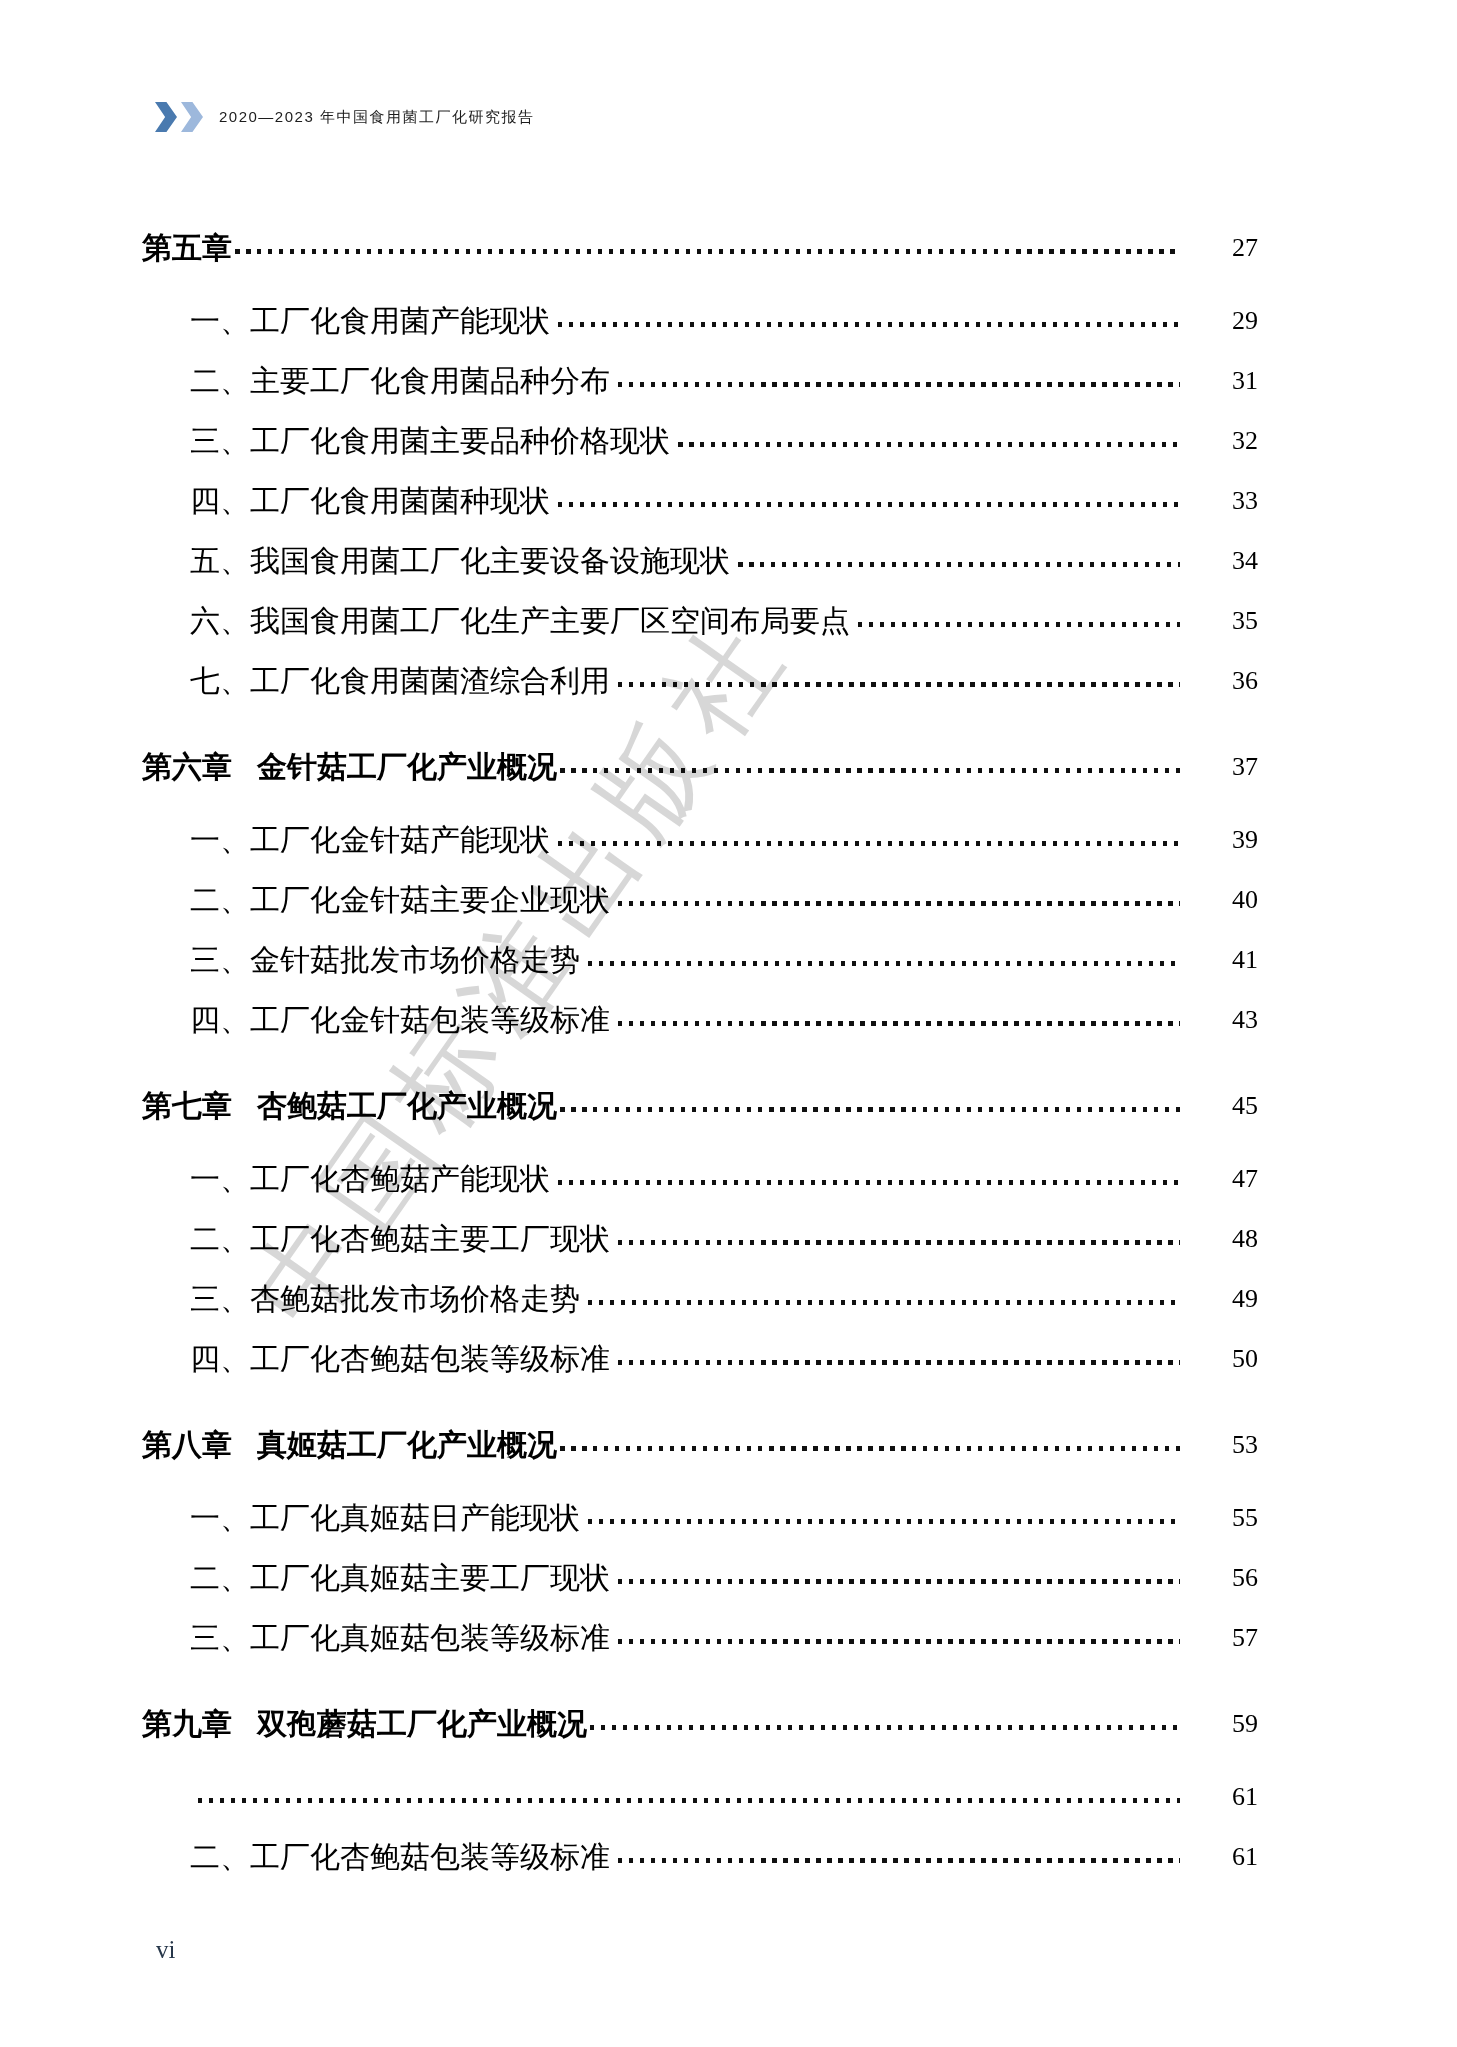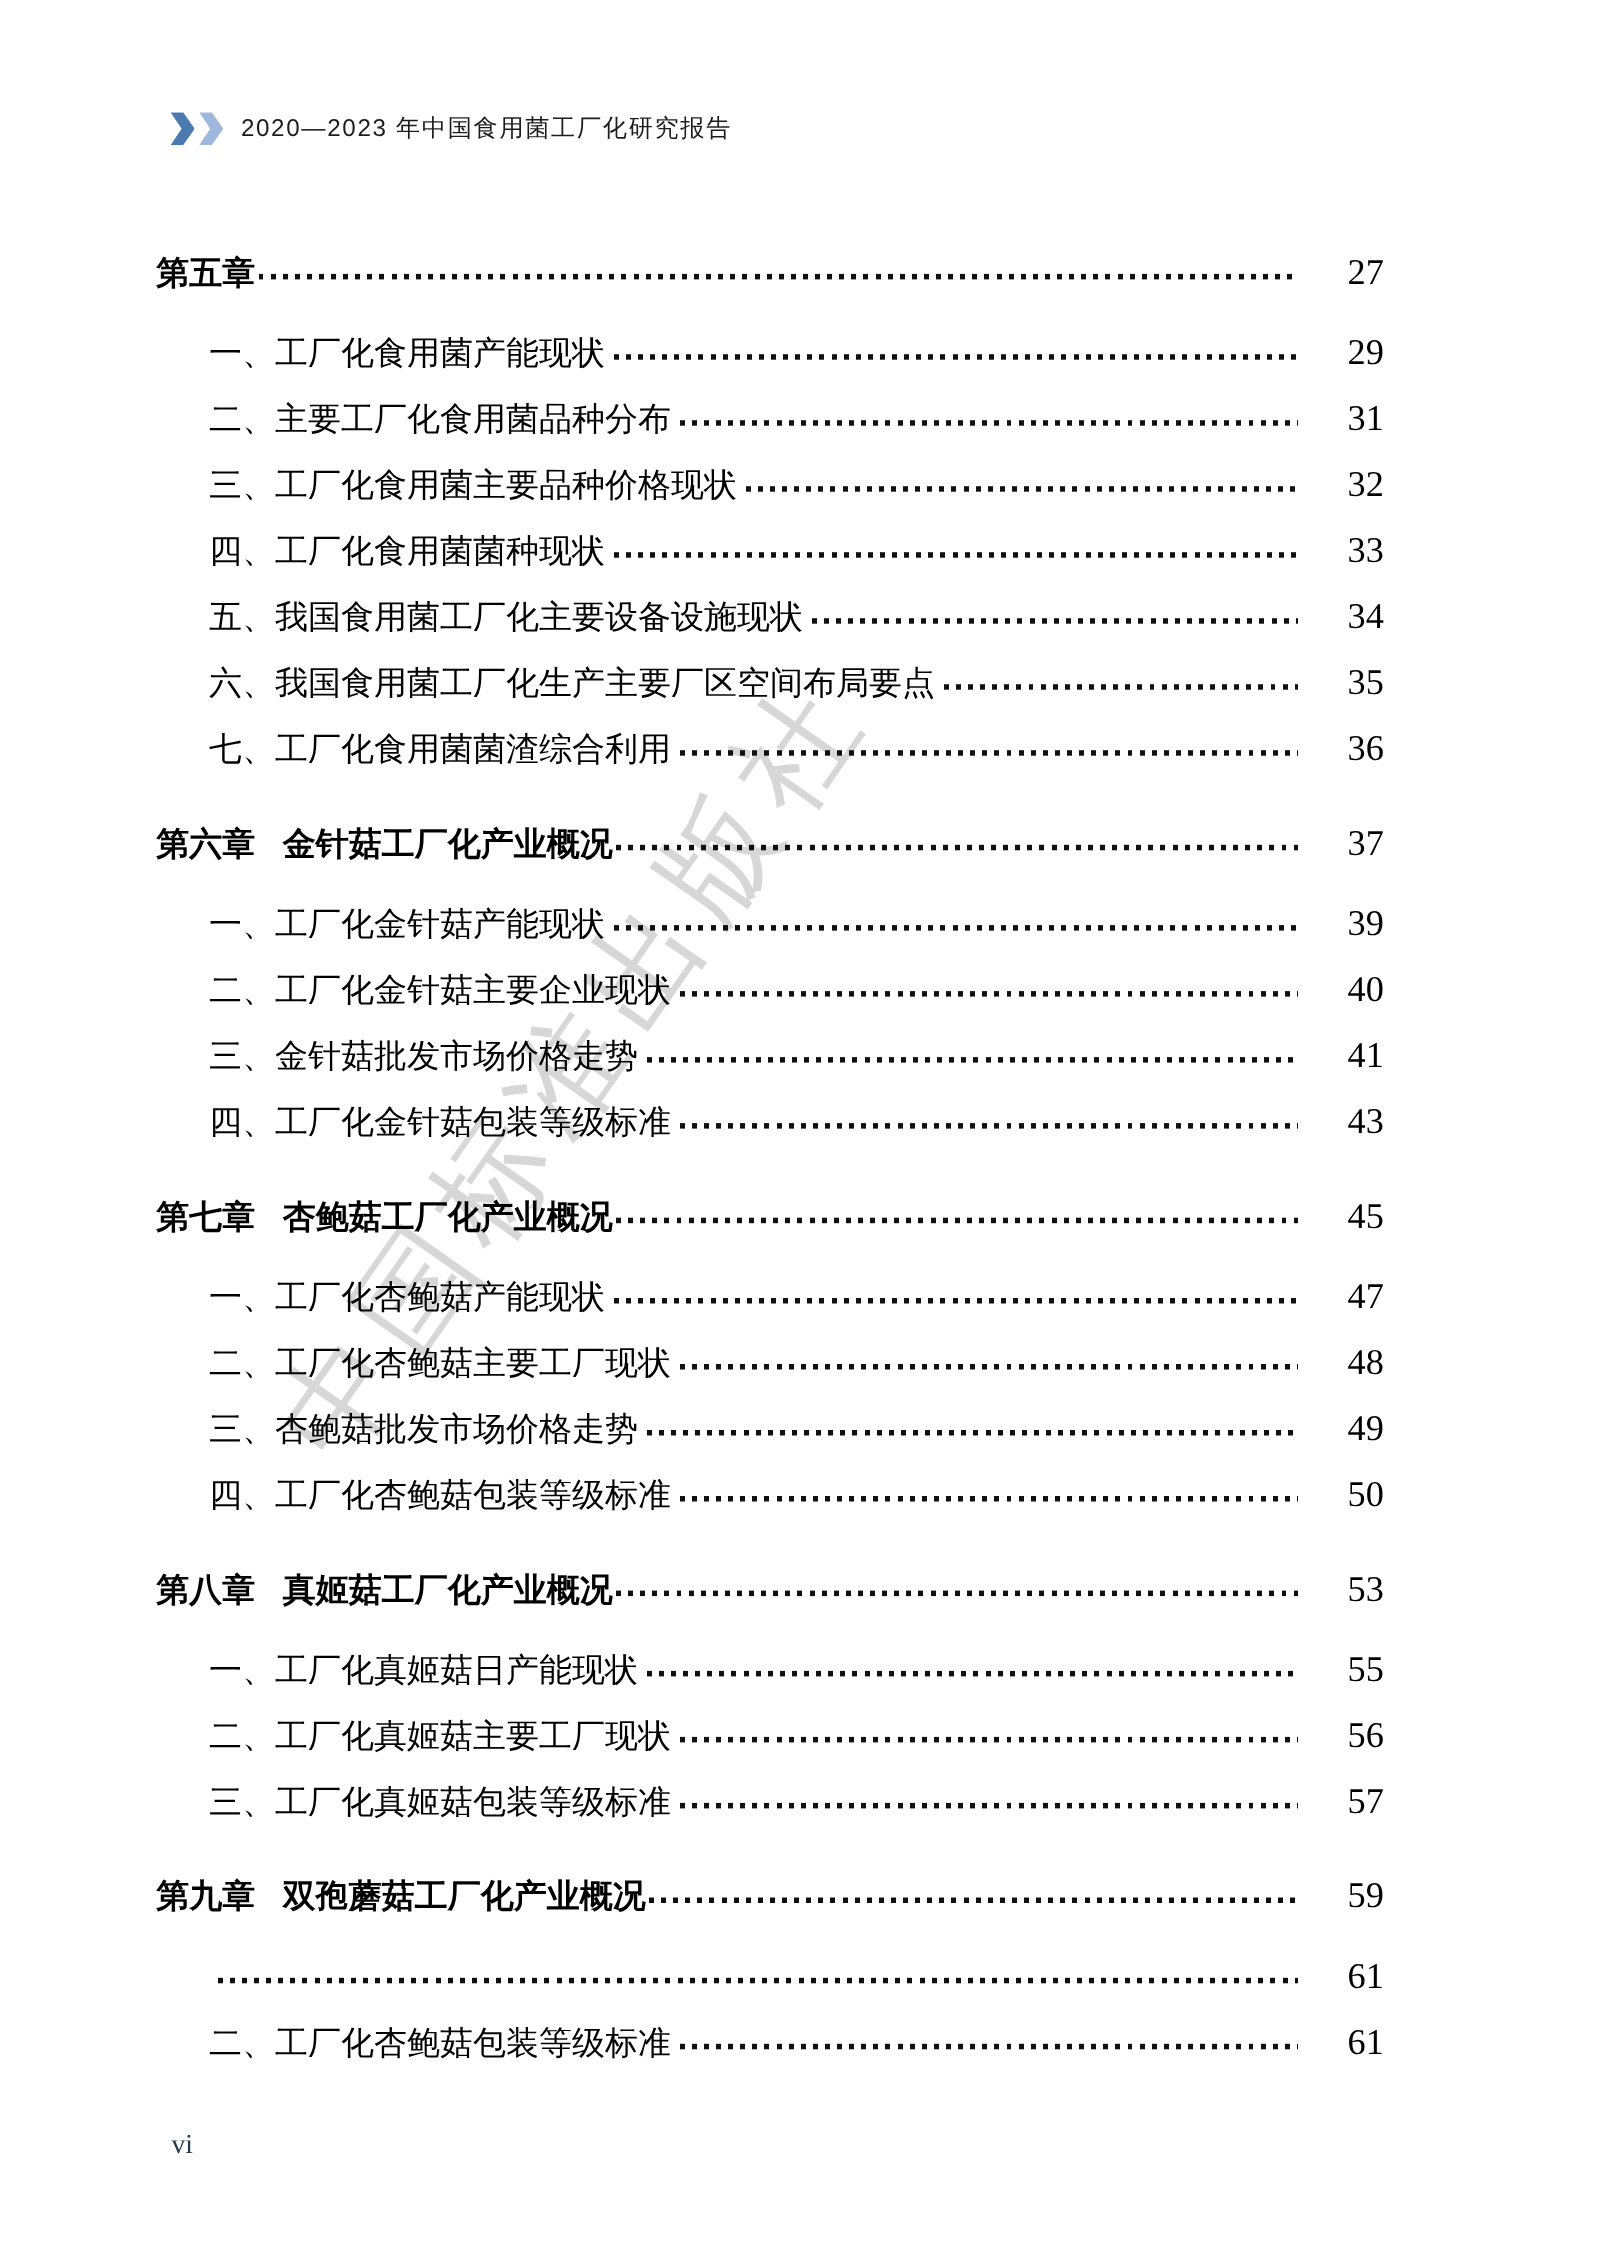"2020—2023 年中国食用菌工厂化研究报告" .header-title { font-size: 22px -> 15px }
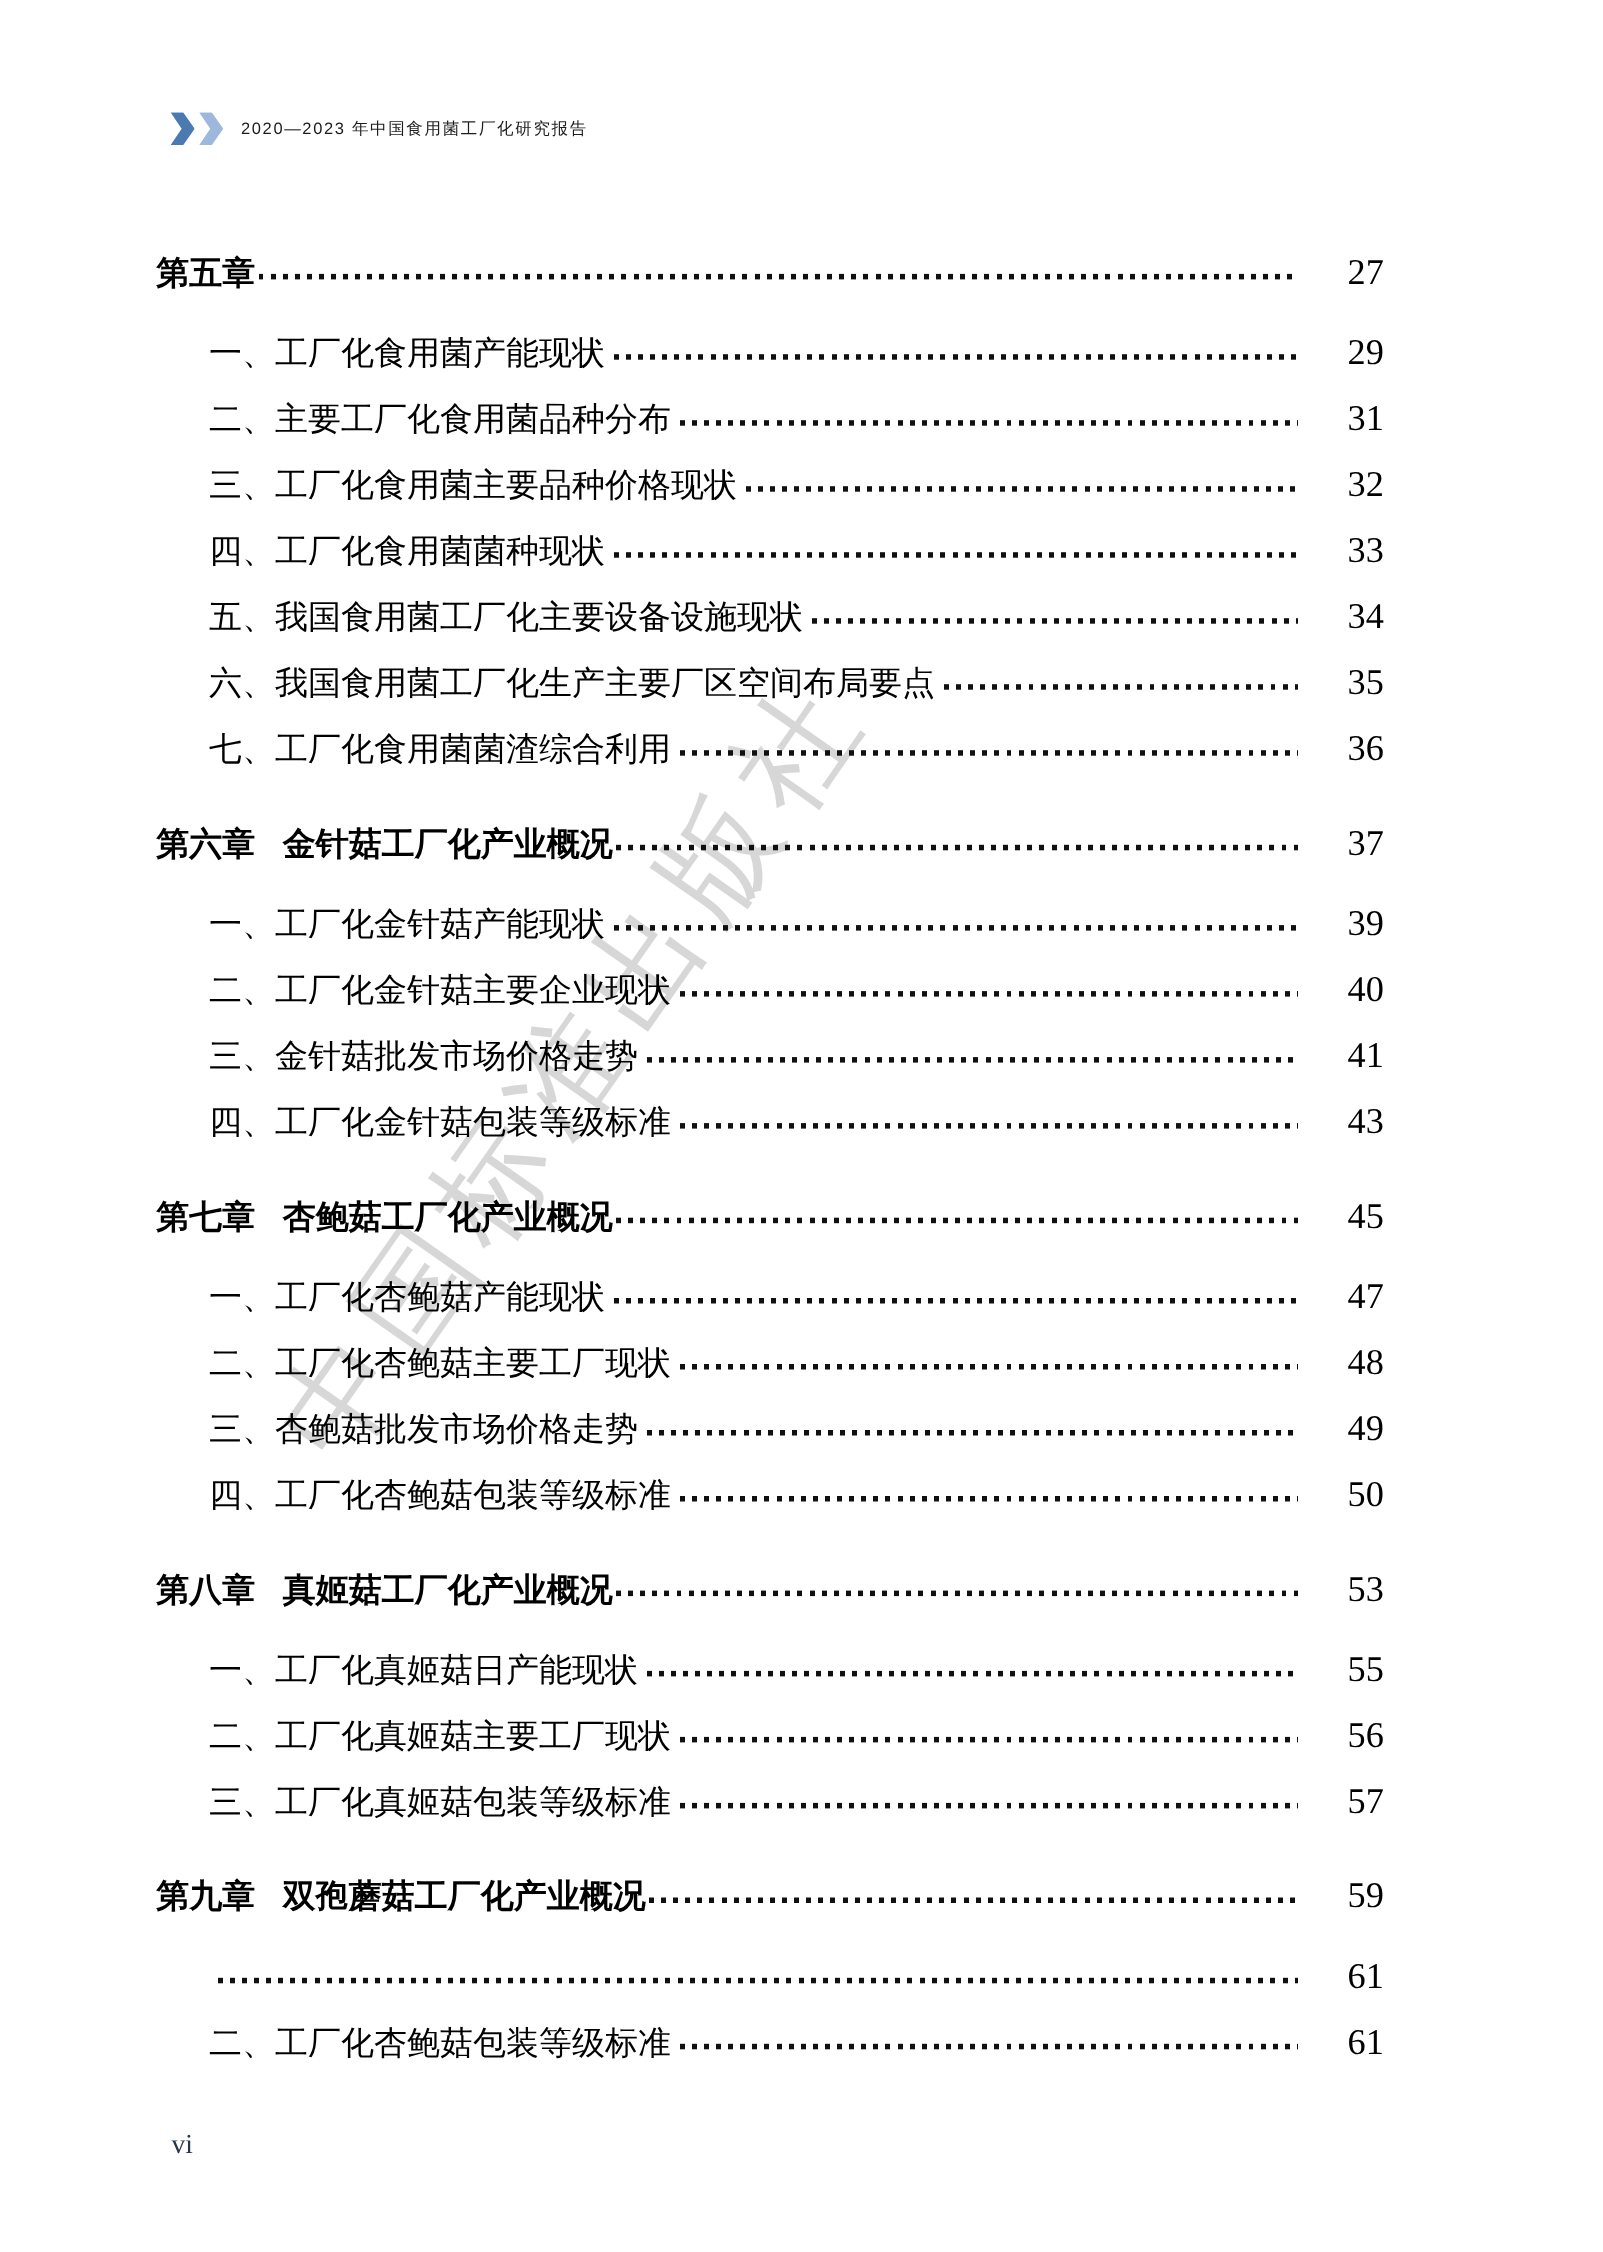"27" .pagenum { font-size: 33px -> 26px }
